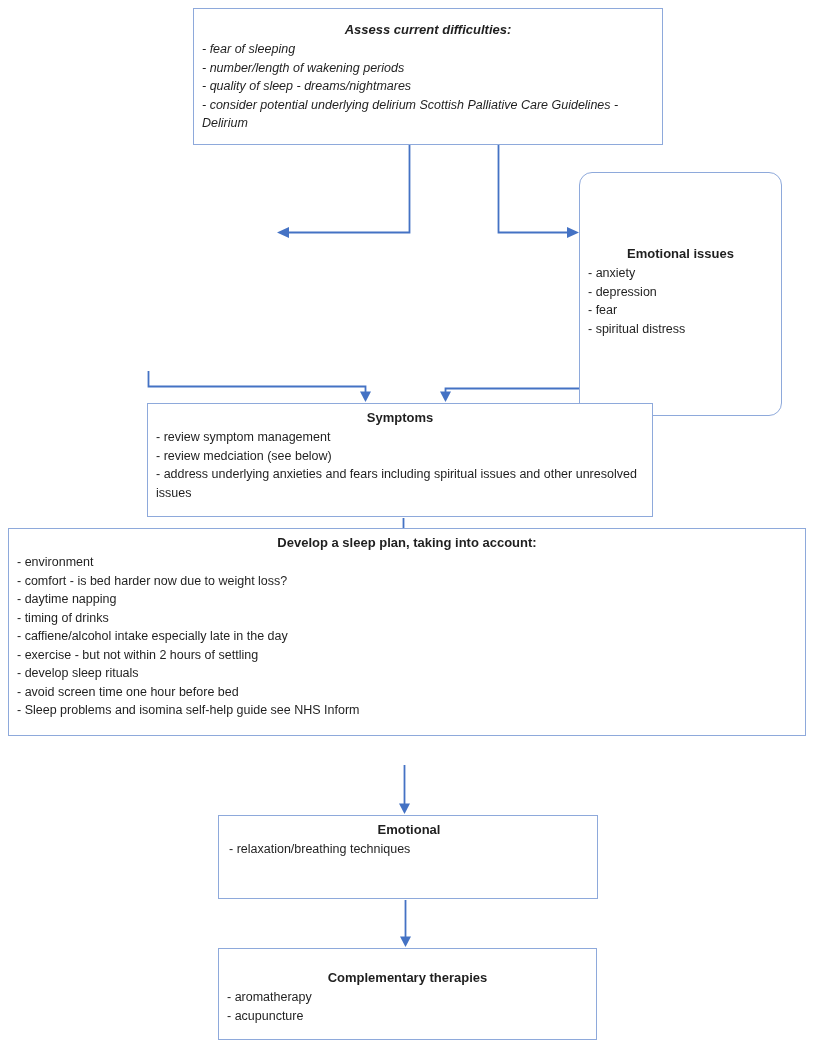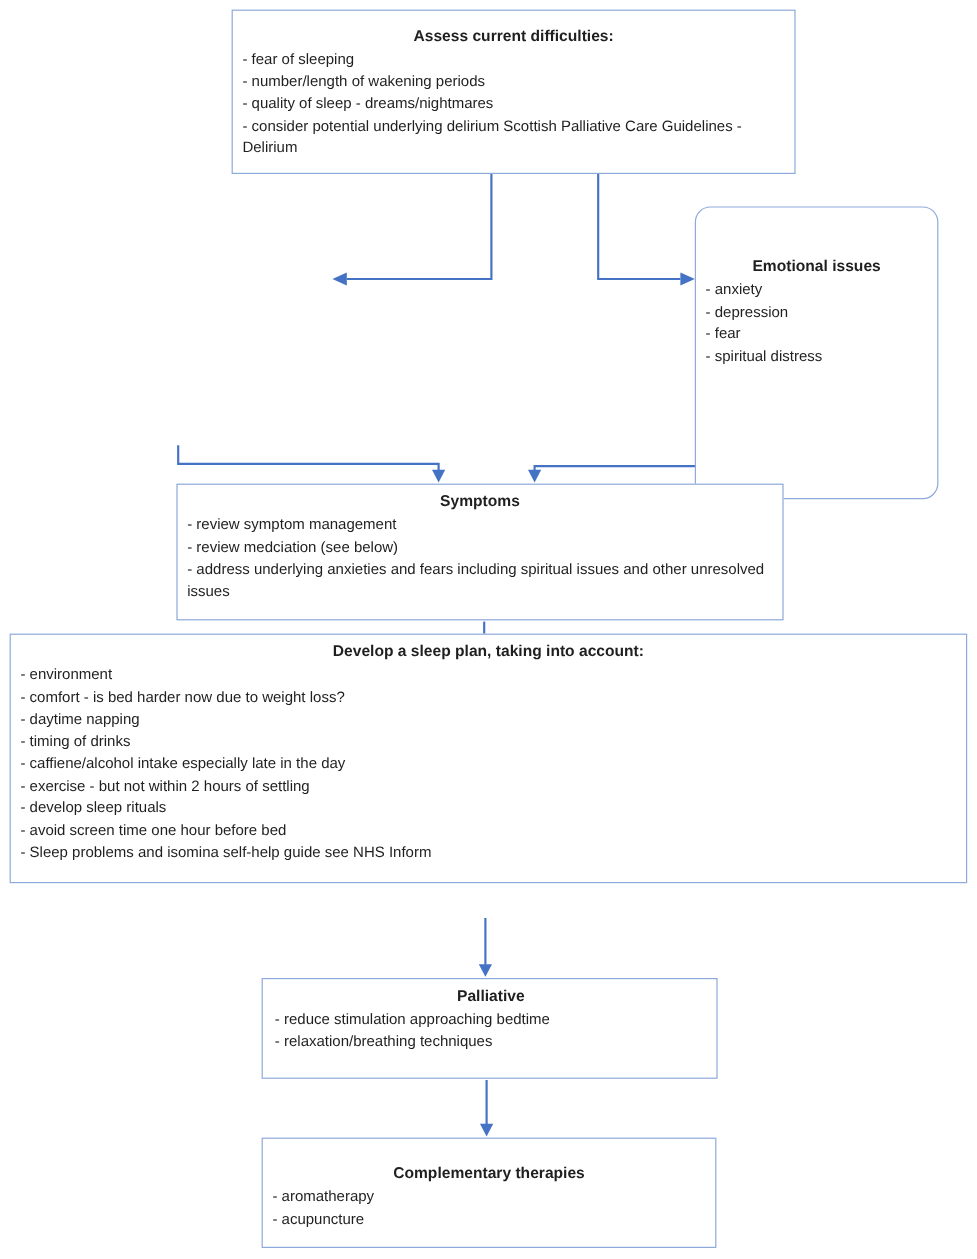"Assess current difficulties:" #b-assess { font-style: none -> italic }
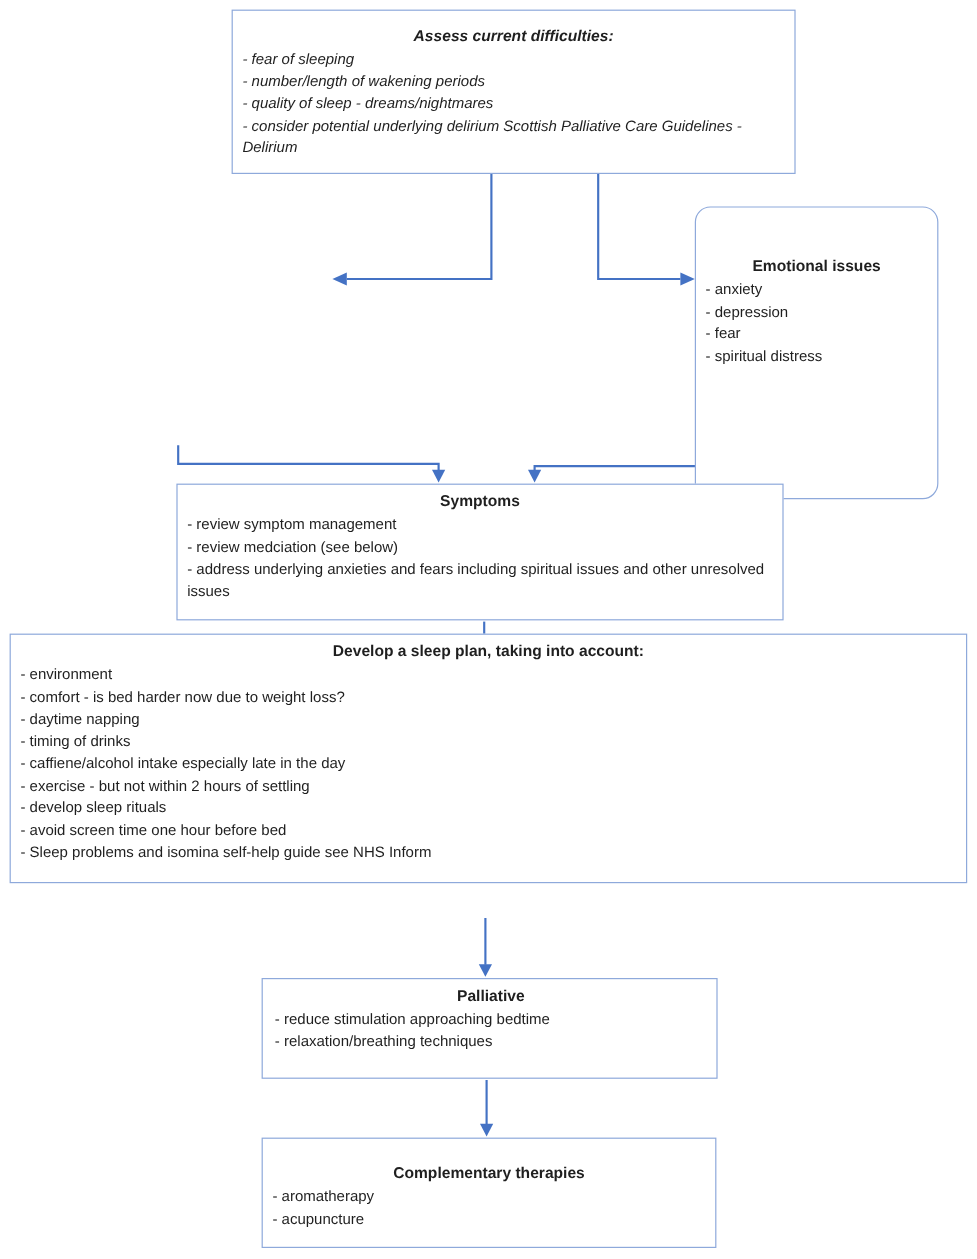"Emotional issues" #b-emotional { padding-top: 39px -> 71px }
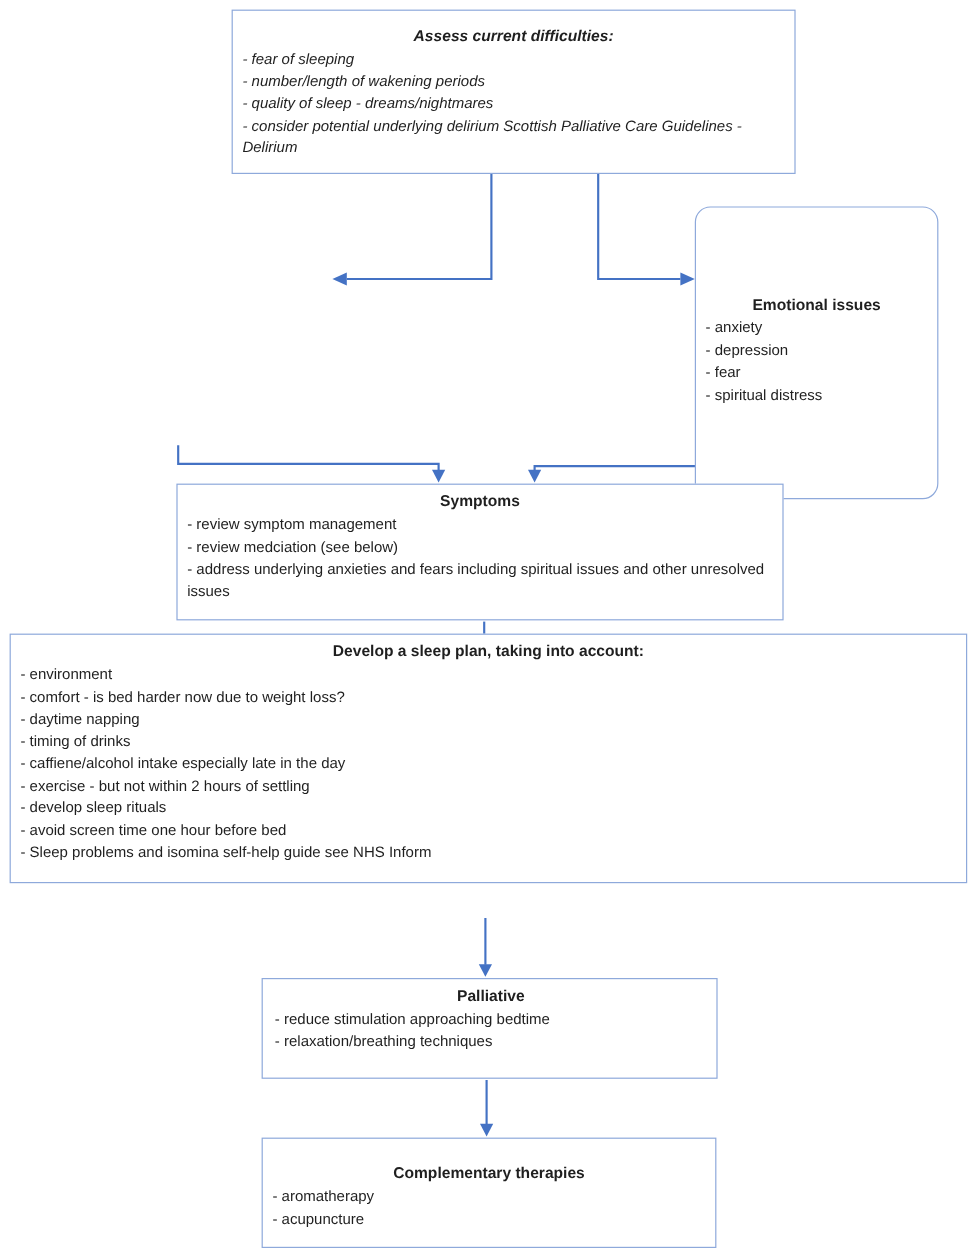"Palliative" div.title { text: Palliative -> Emotional }
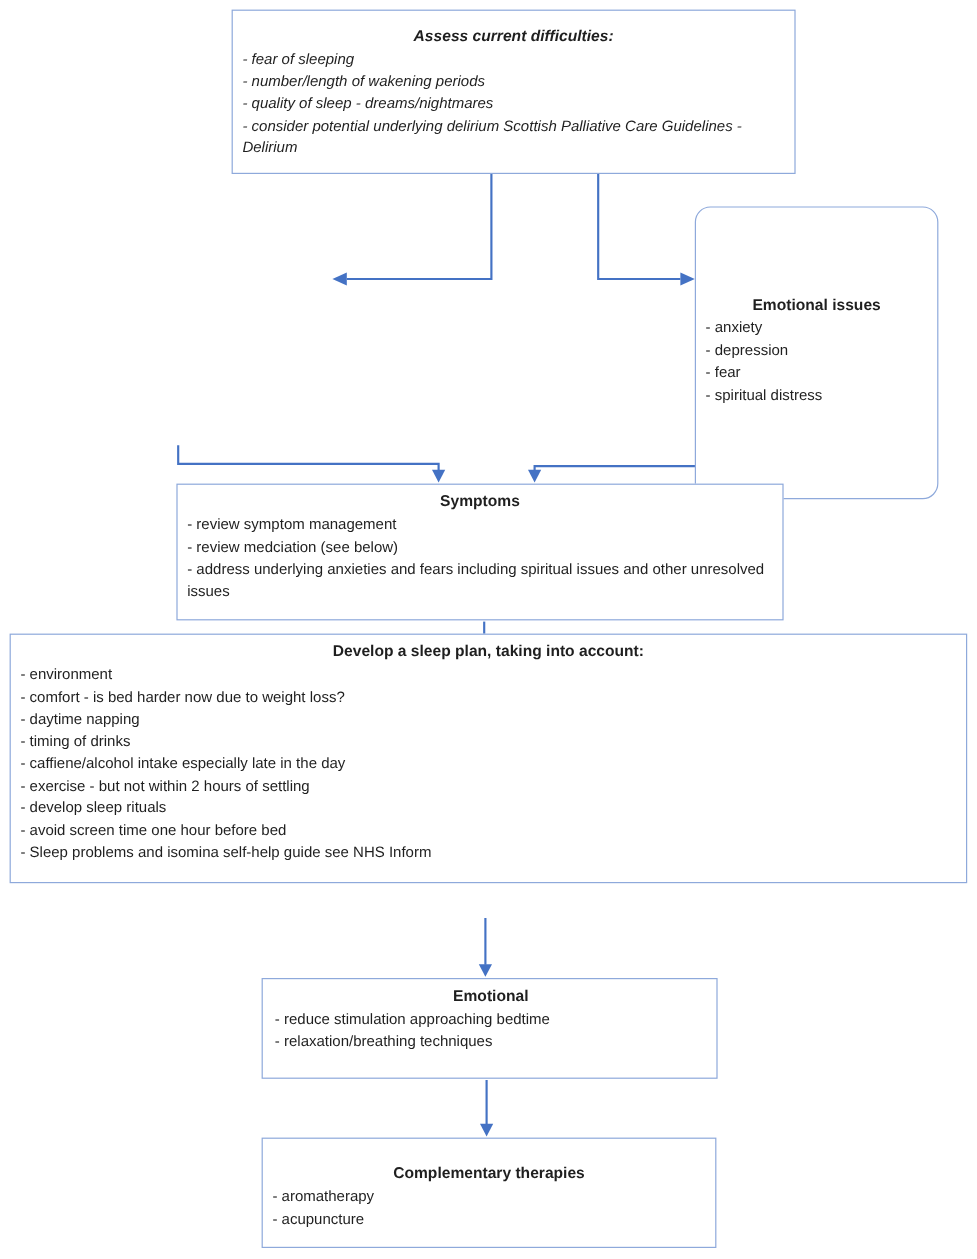"- reduce stimulation approaching bedtime" div.line { html: <div>- reduce stimulation approaching bedtime</div> -> none }
